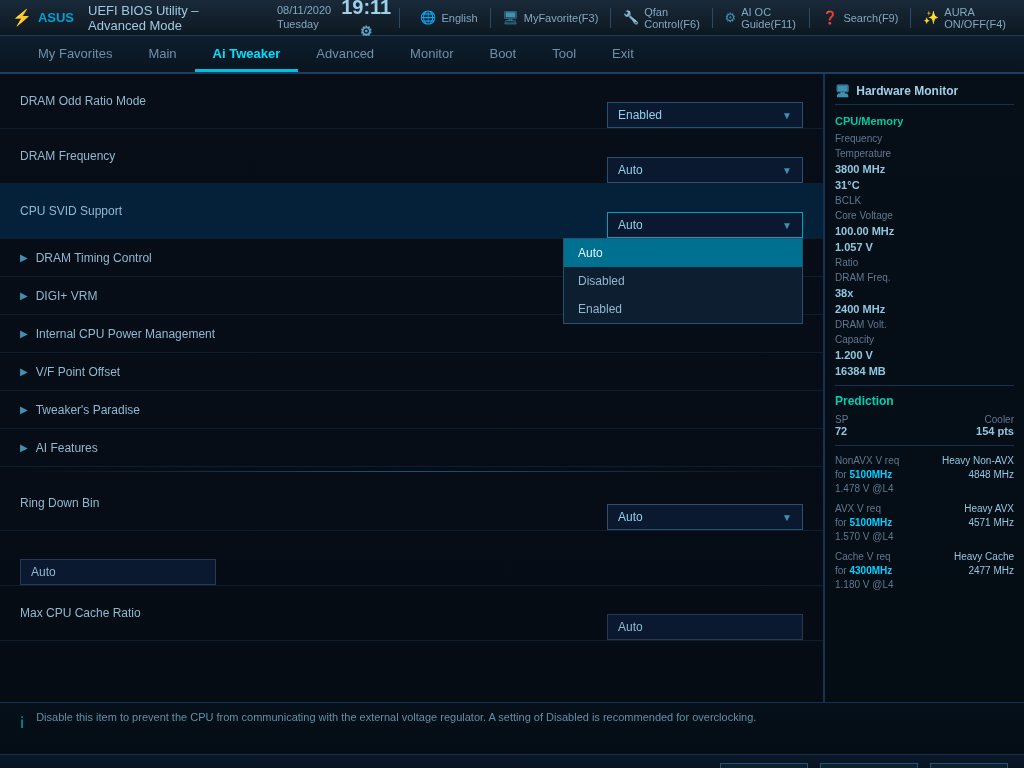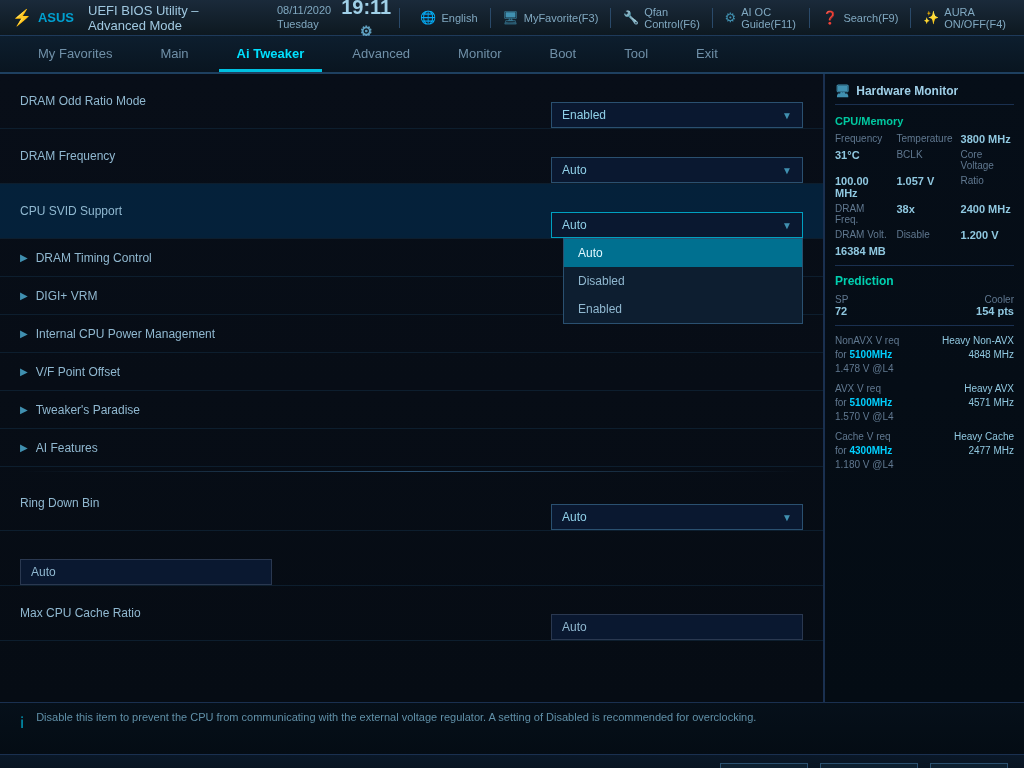"My Favorites" .nav-bar { gap: 12px -> 0 }
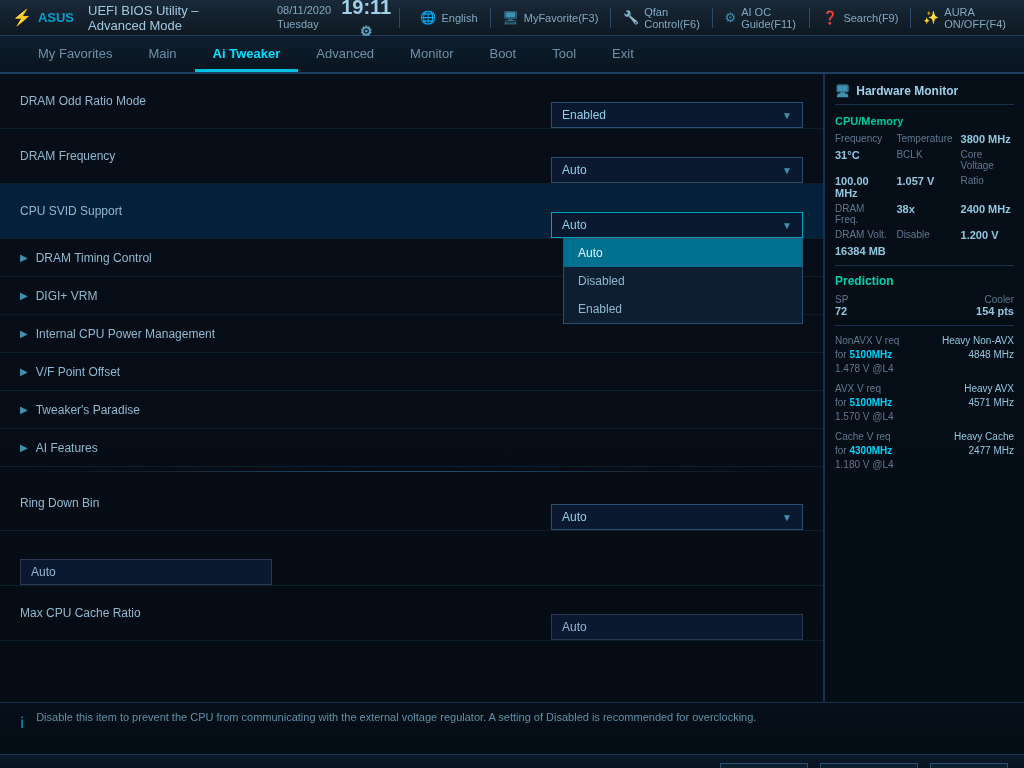"Enabled" .setting-value-wrapper { width: 252px -> 196px }
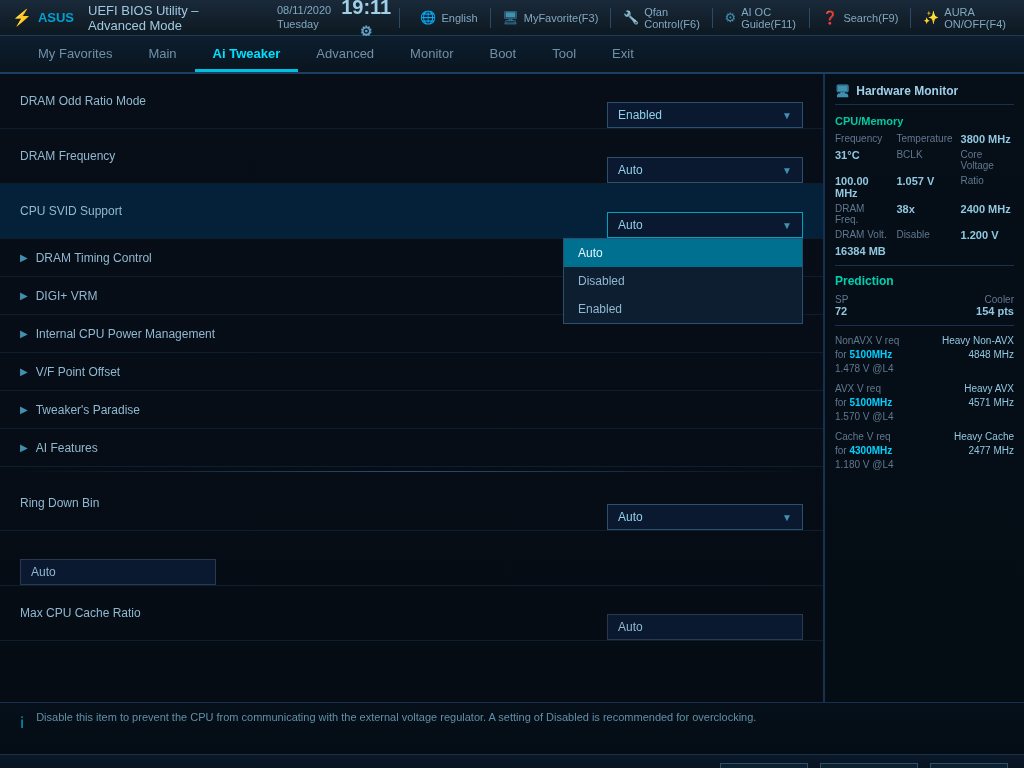"Frequency" .hw-grid { grid-template-columns: 1fr 1fr 1fr -> 1fr }
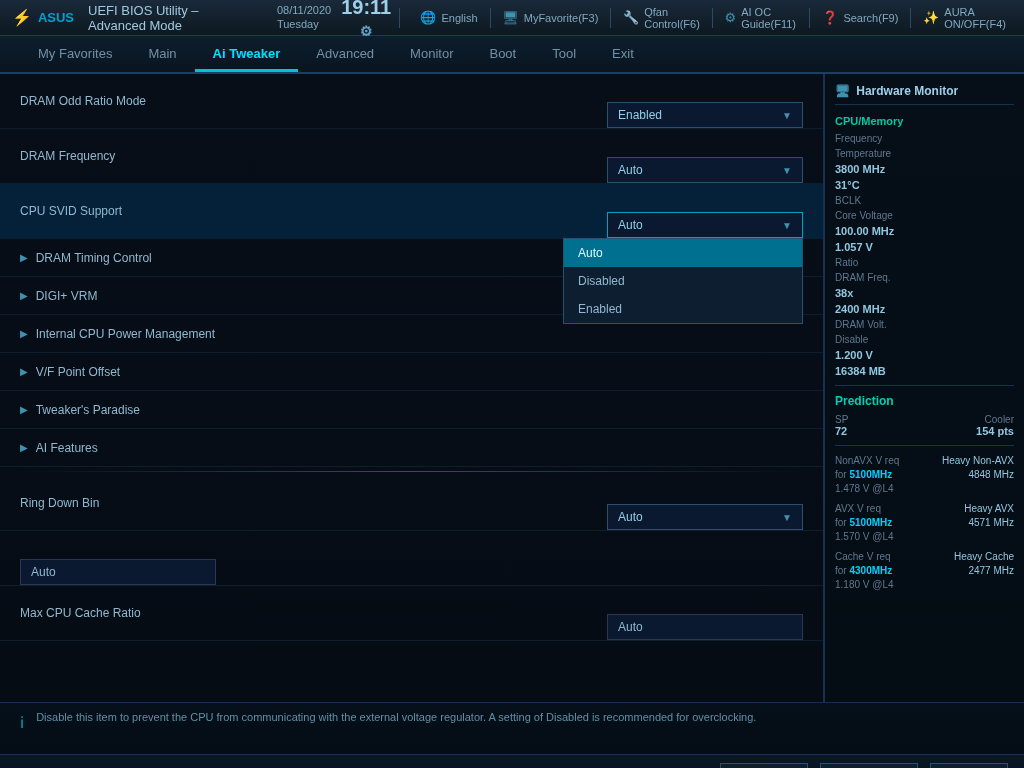"Disable" div.hw-item-label { text: Disable -> Capacity }
